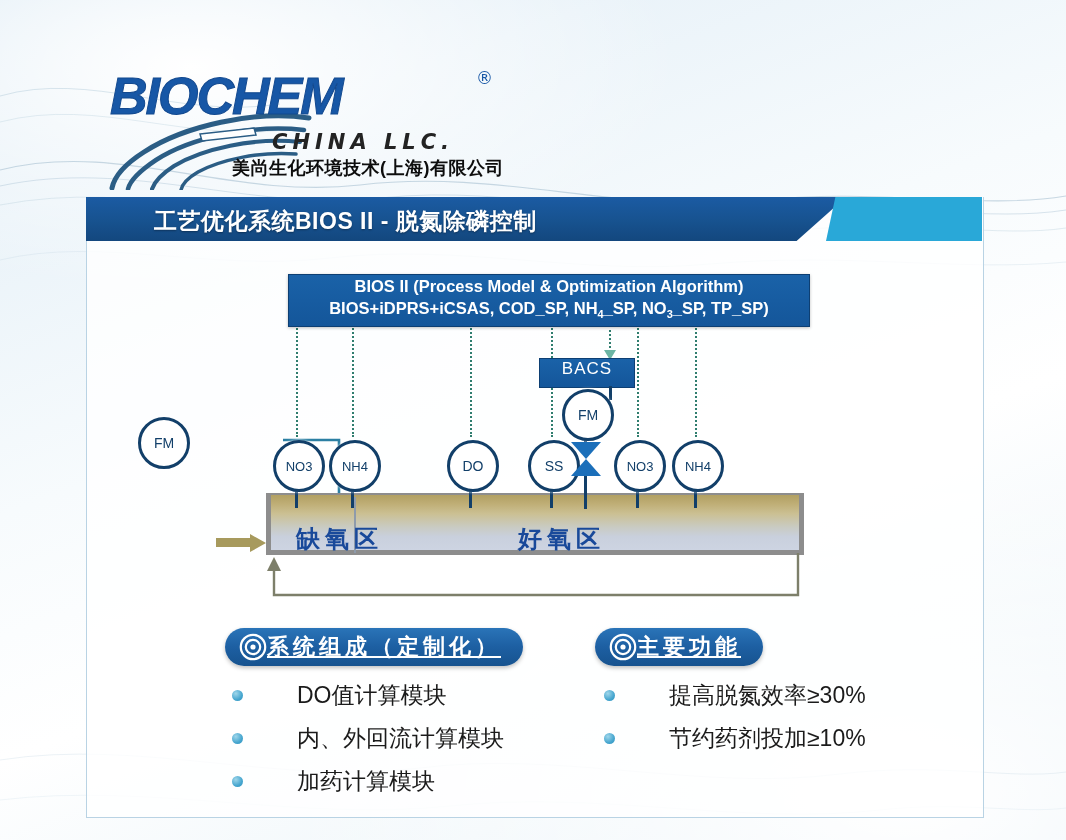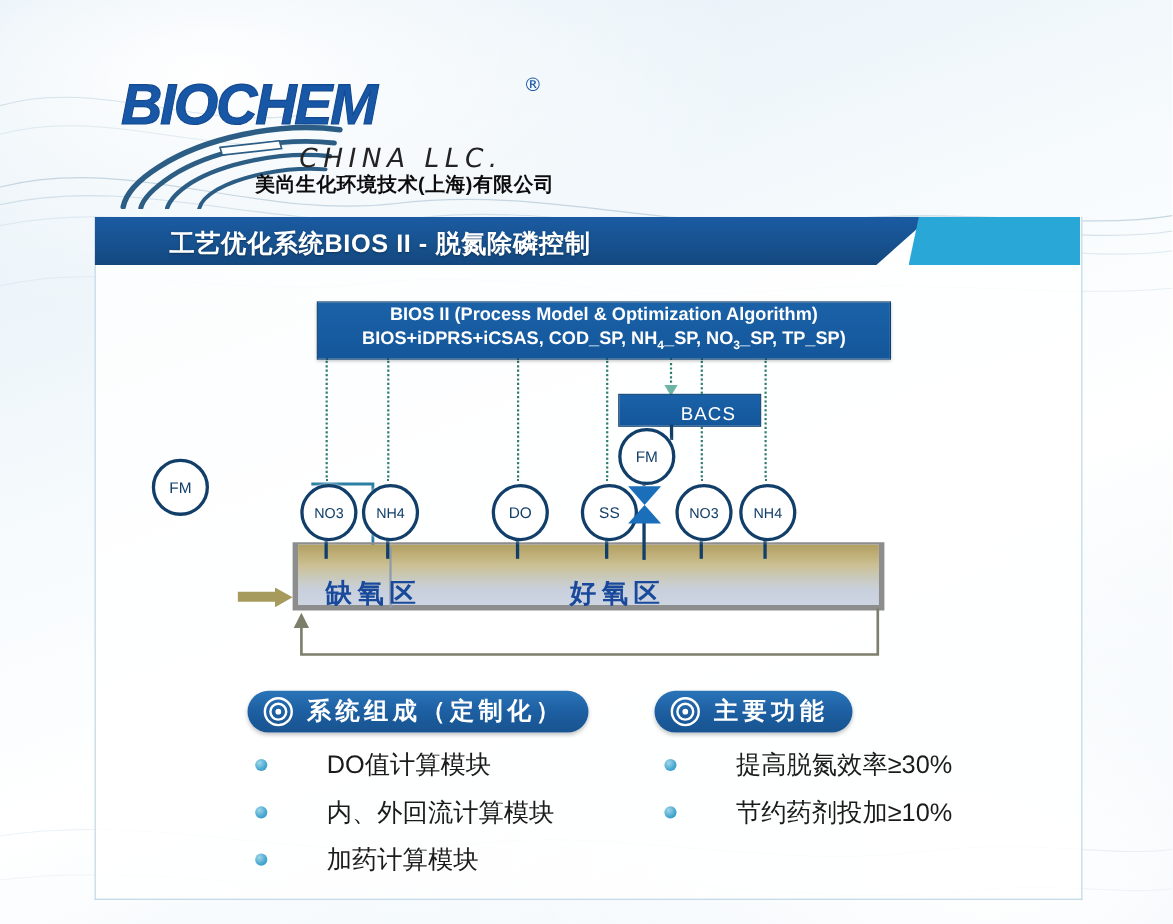"CHINA LLC." .logo-sub-en { font-size: 24px -> 21px; font-weight: normal -> bold }
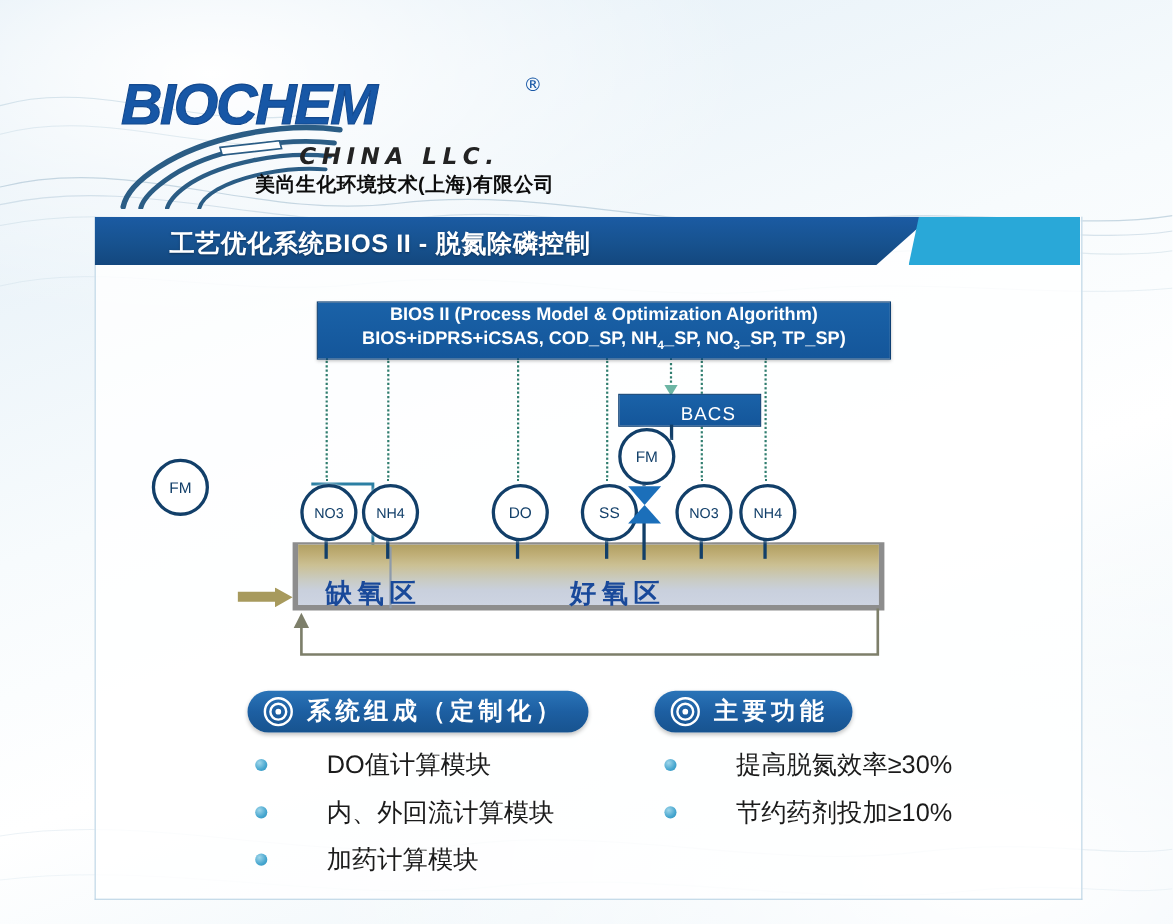"BACS" #bacs-box { align-items: flex-end -> flex-start; left: 476px -> 453px; padding-left: 34px -> none }
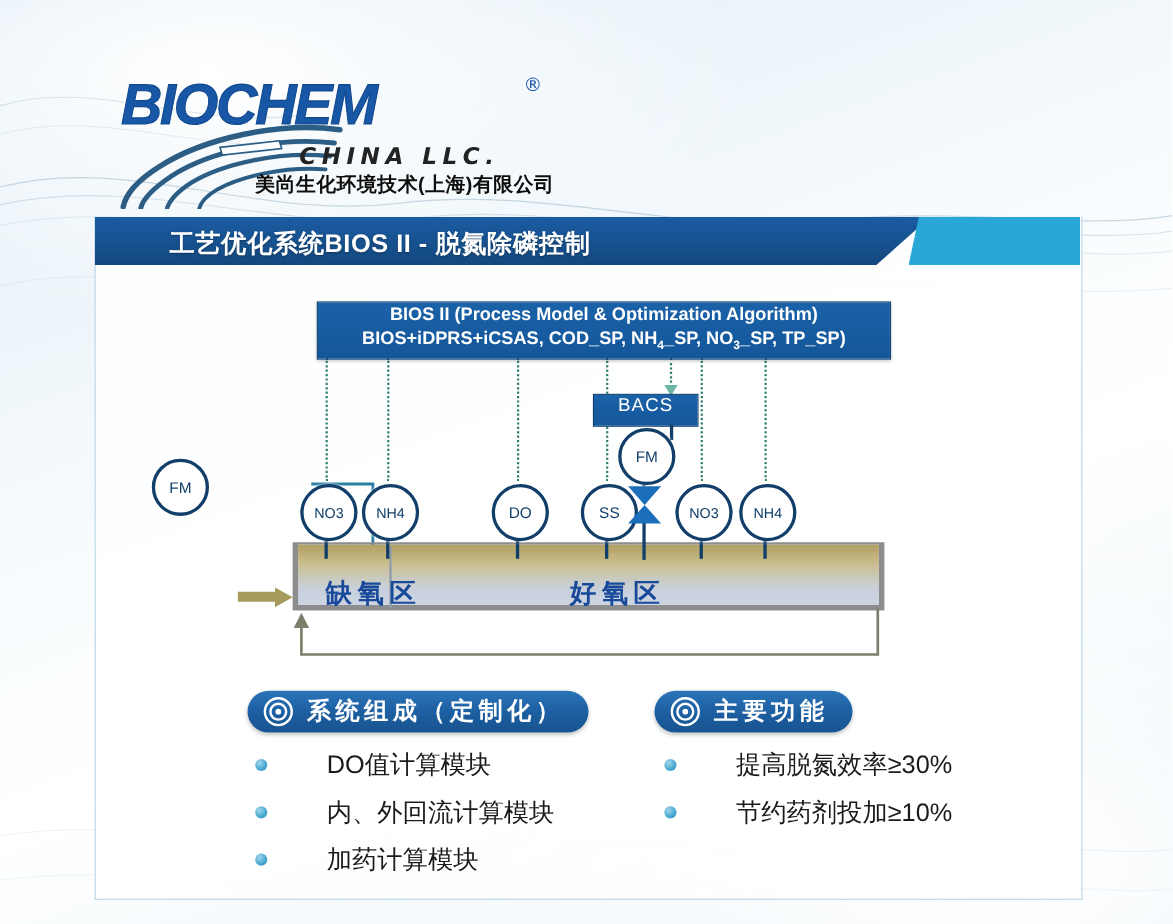"系统组成（定制化）" .pill .ptxt { margin-left: 12px -> none; text-decoration: none -> underline }
